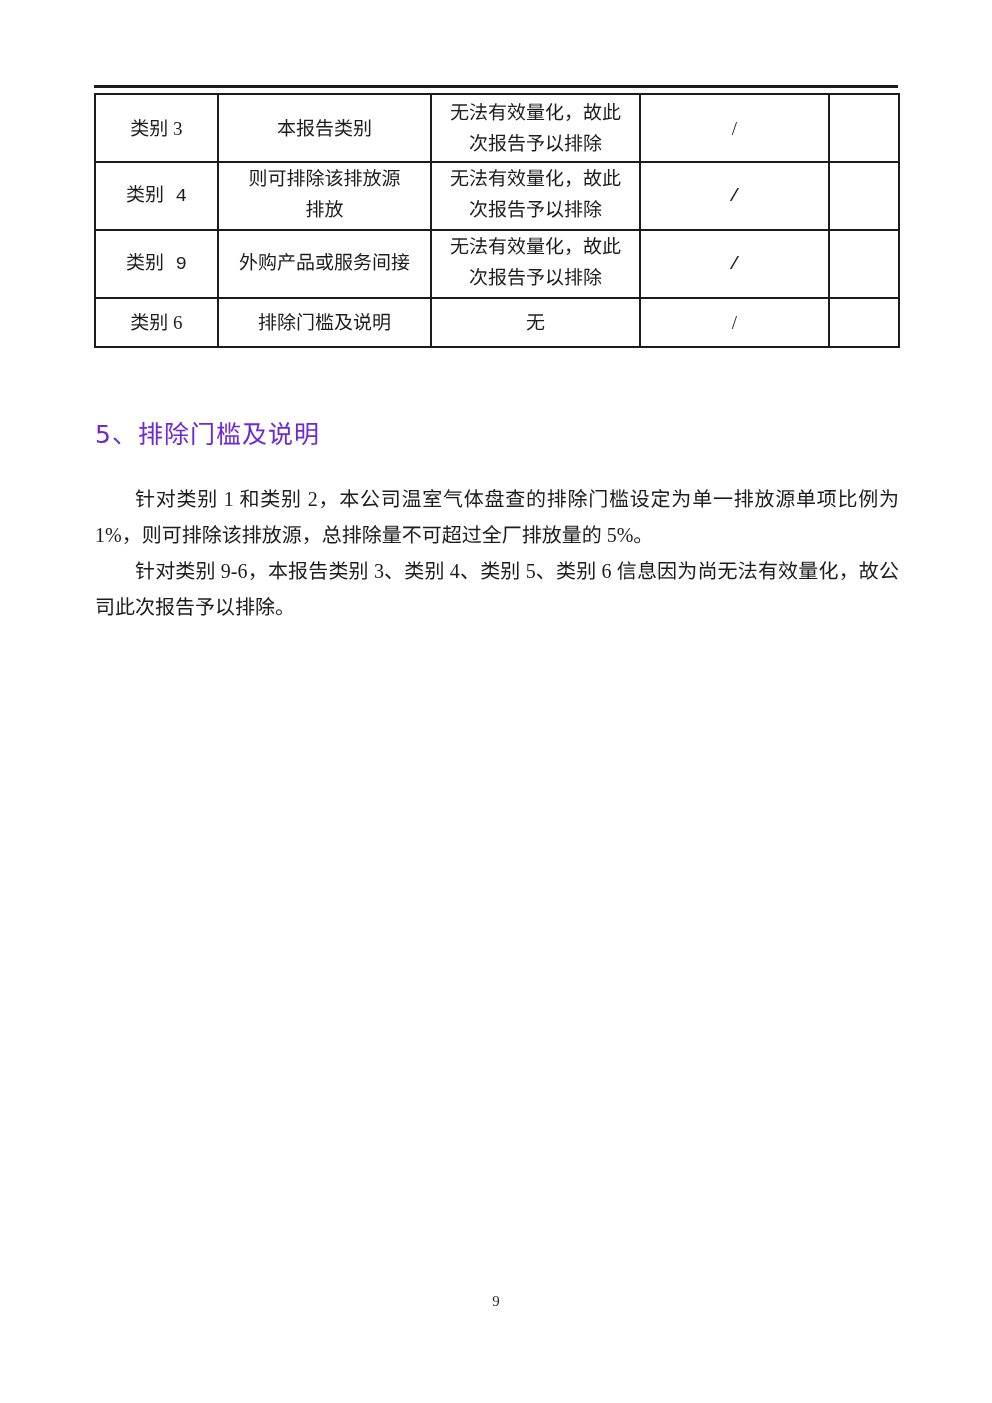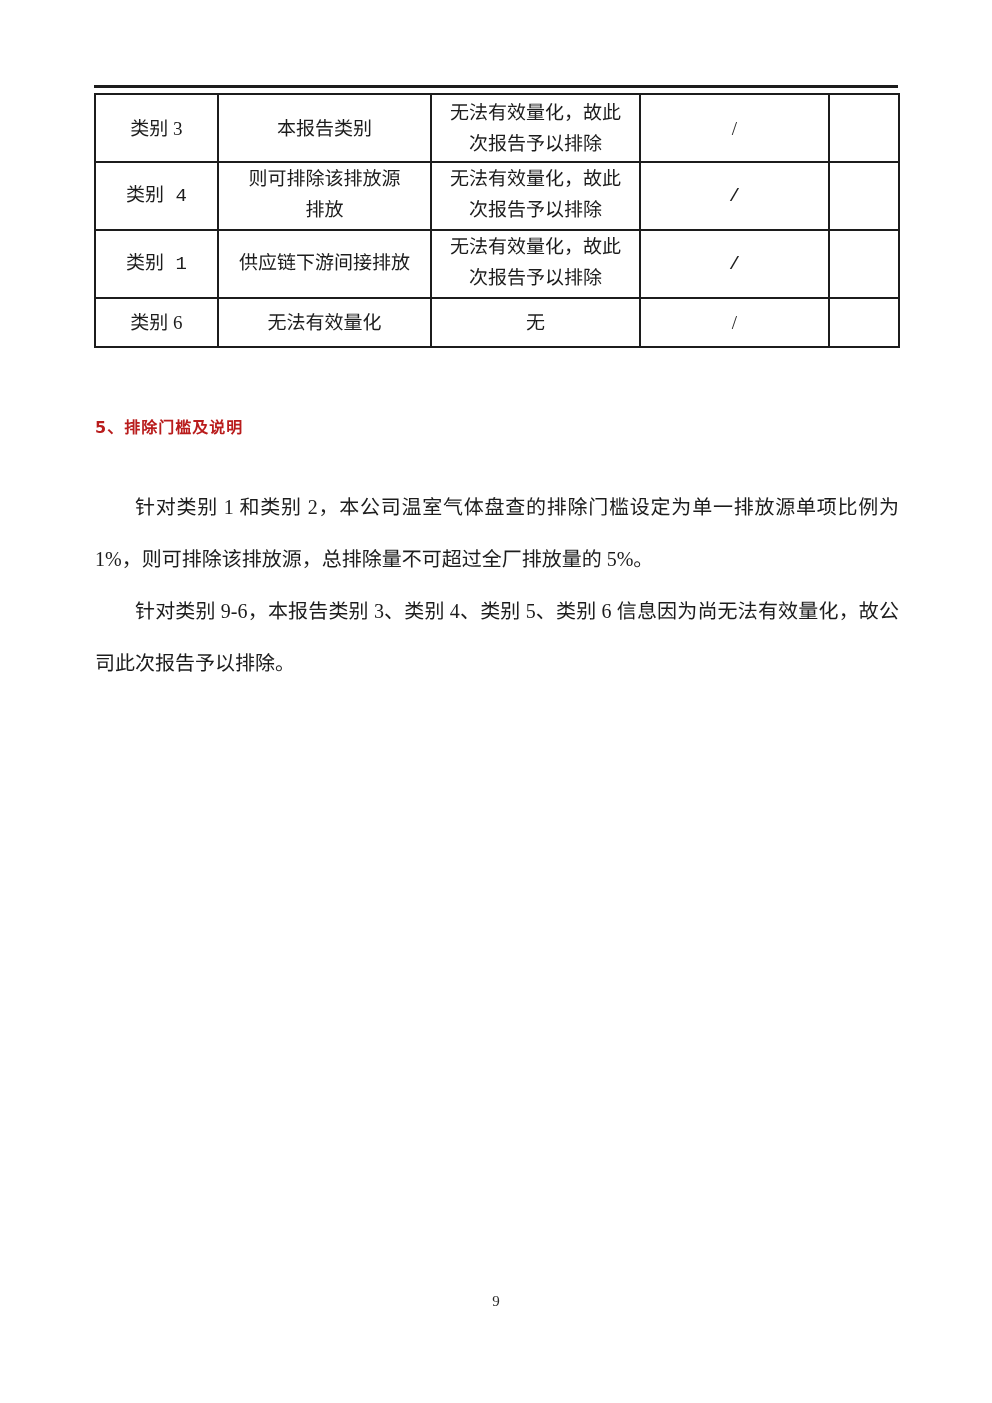"类别 1" td { text: 1 -> 9 }
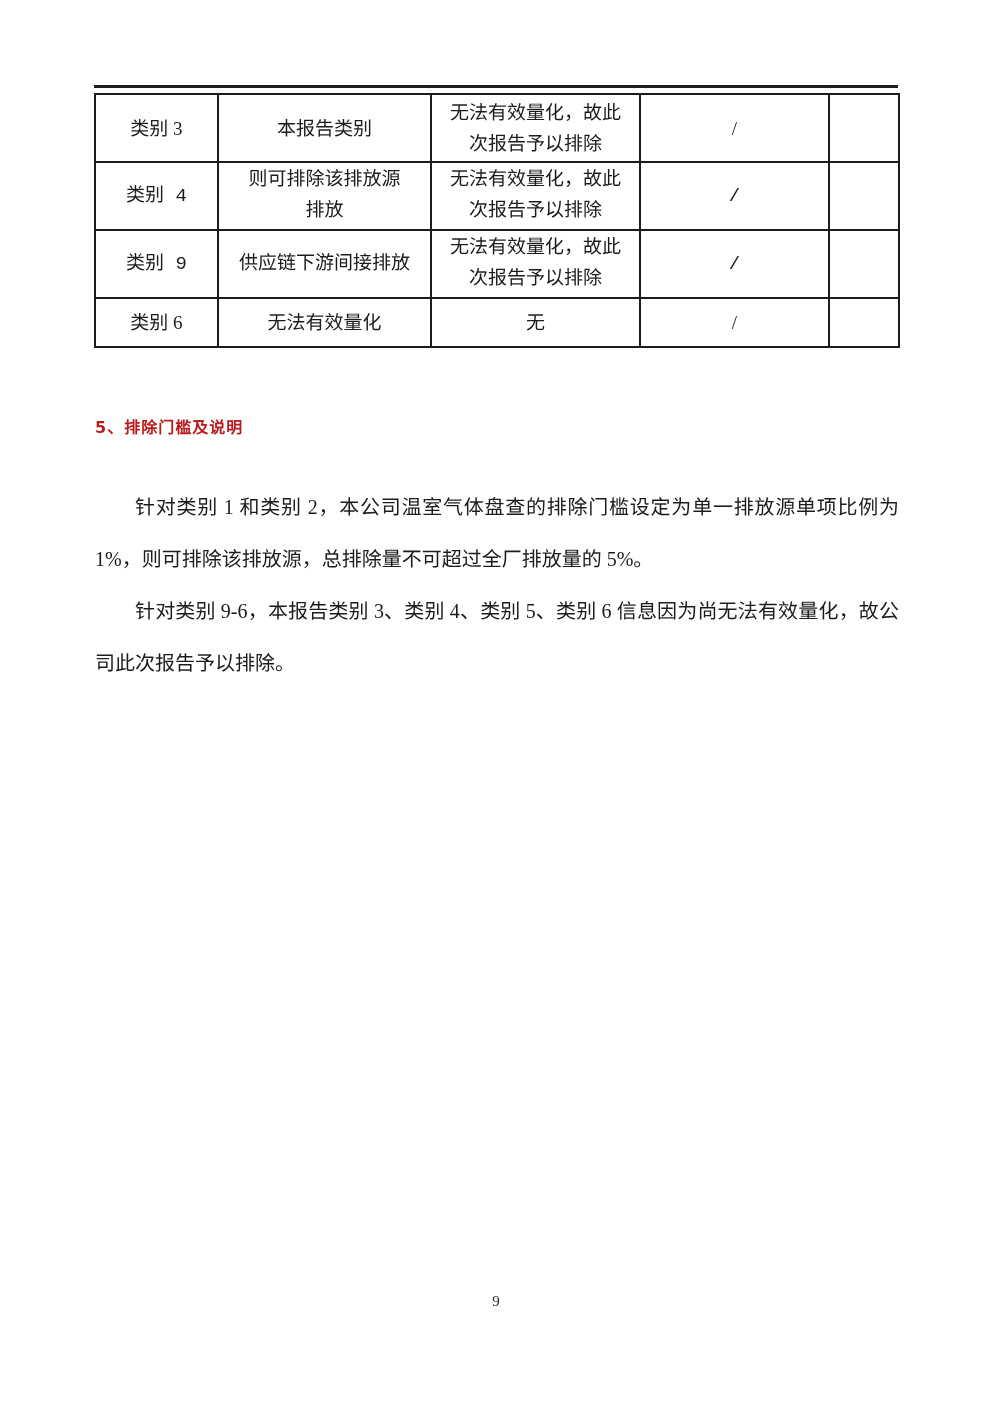"供应链下游间接排放" td { text: 供应链下游间接排放 -> 外购产品或服务间接 }
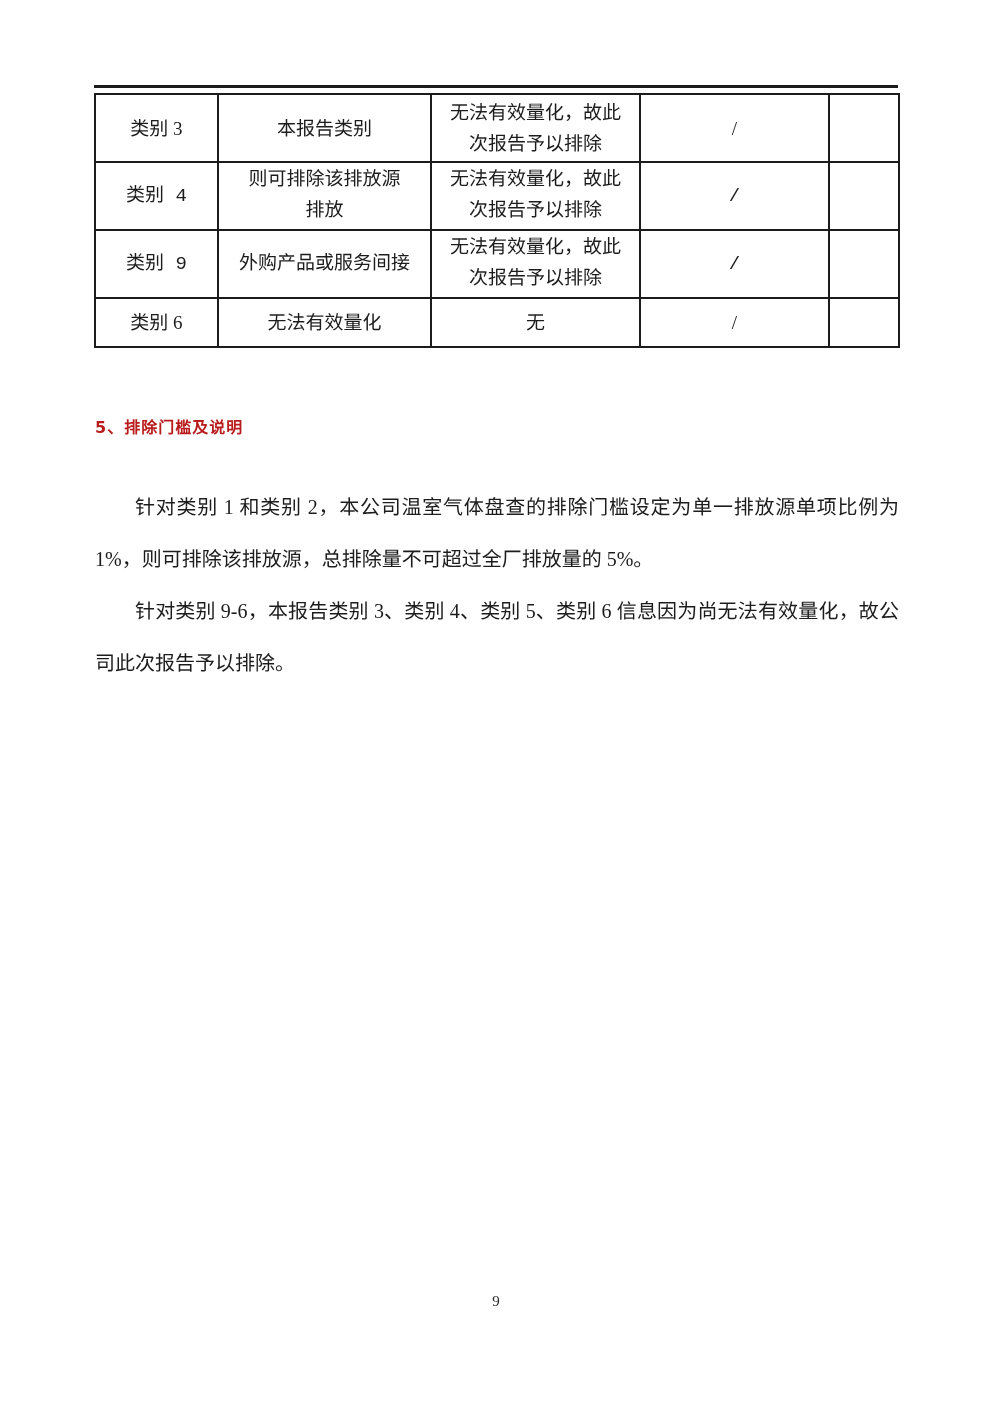"无法有效量化" td { text: 无法有效量化 -> 排除门槛及说明 }
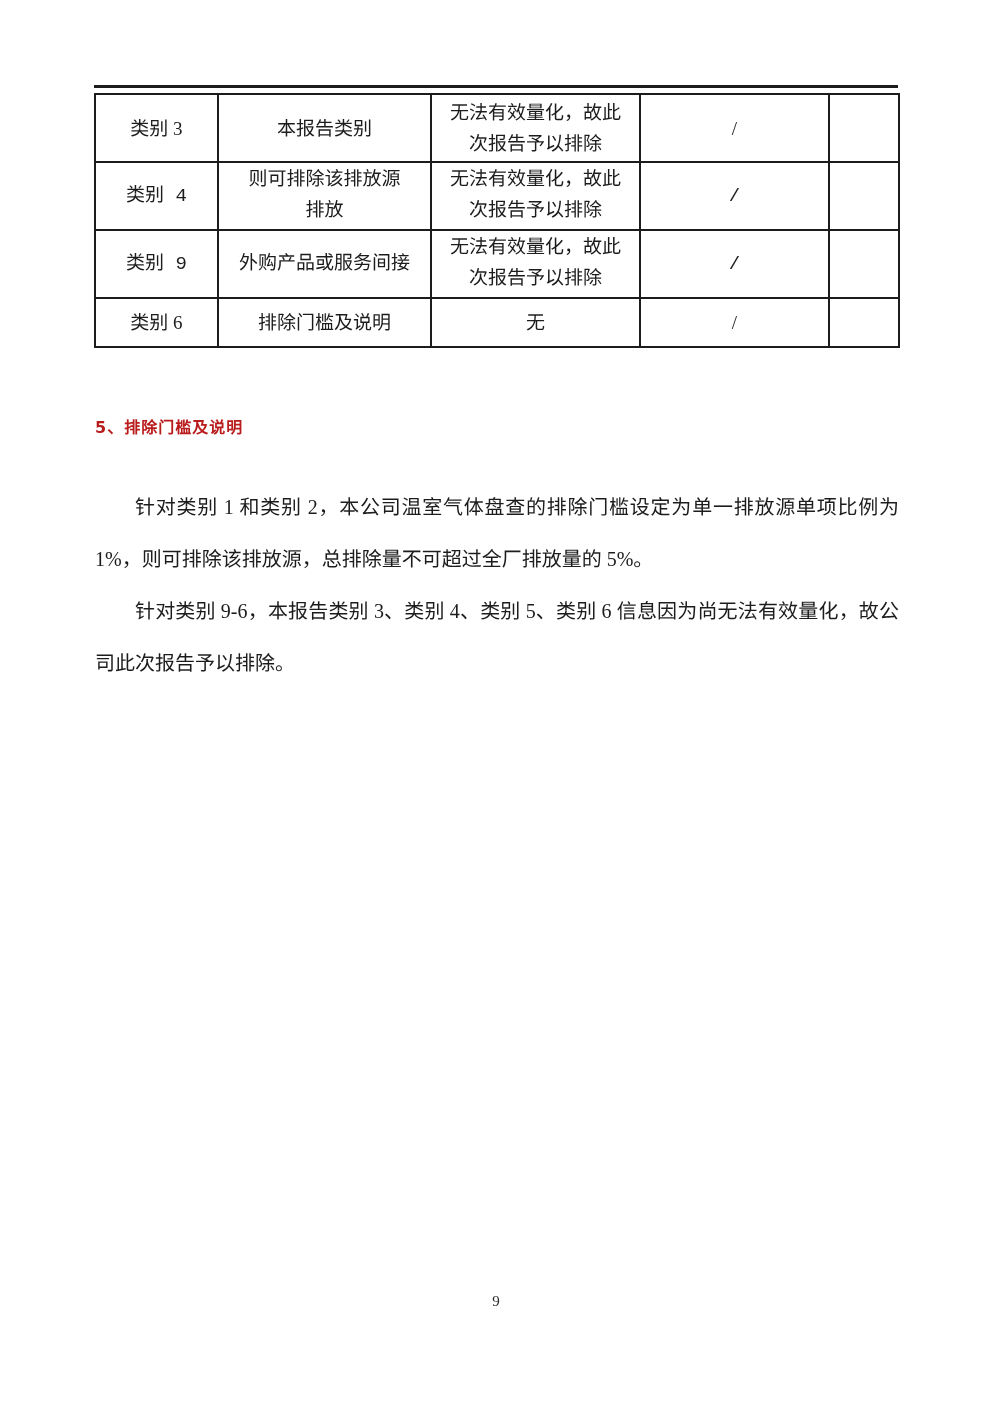"5、排除门槛及说明" .section-heading { color: #b91c1c -> #6d28d9; font-size: 16px -> 25px; font-weight: bold -> normal }
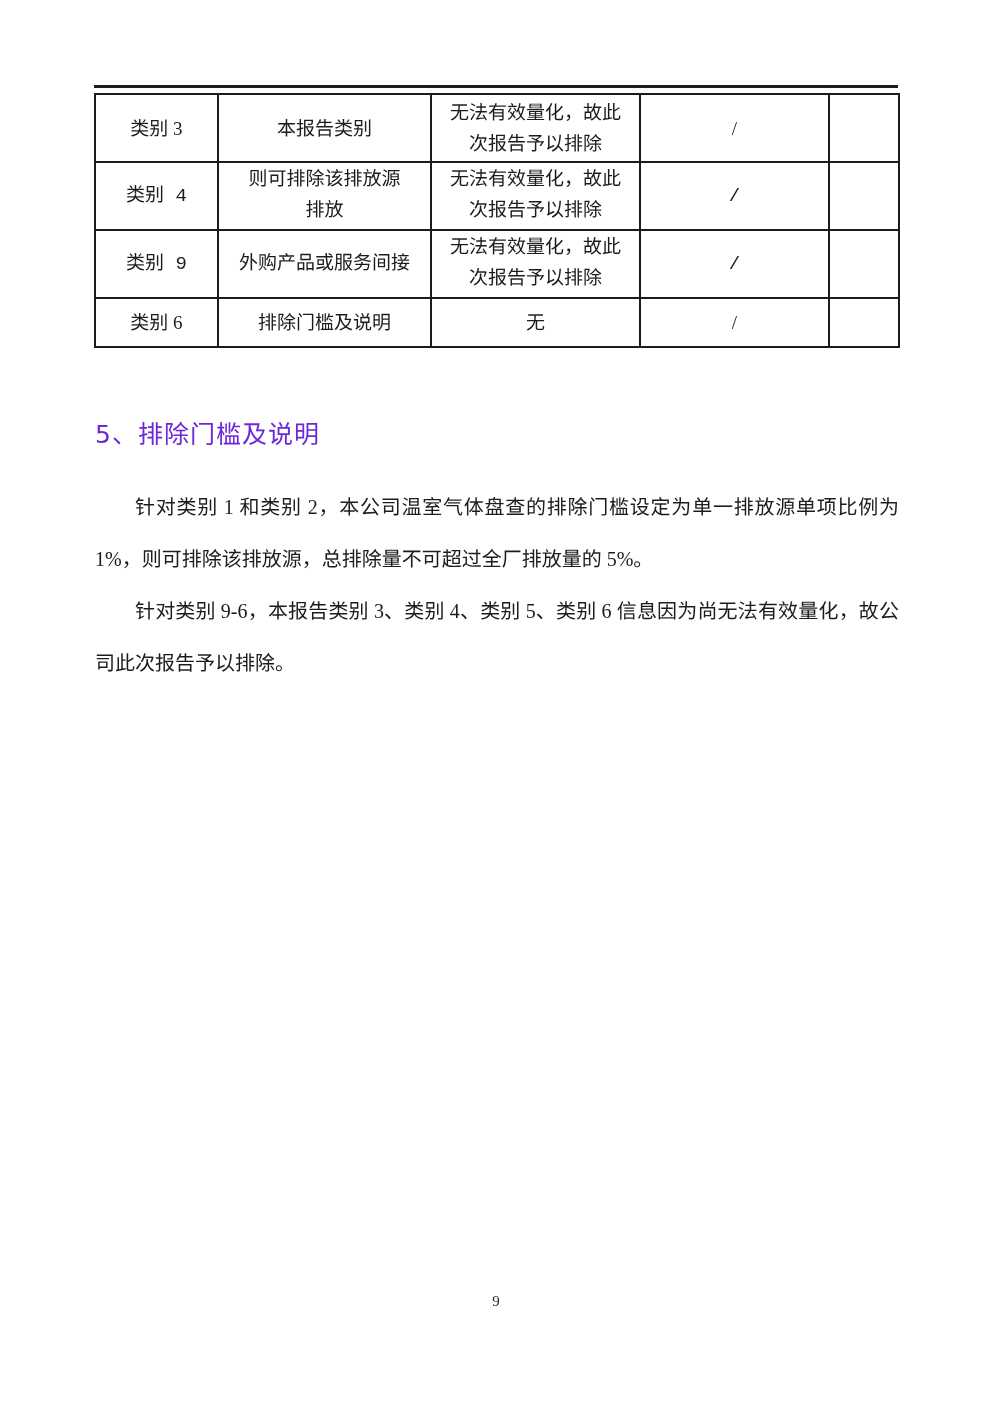"针对类别 1 和类别 2，本公司温室气体盘查的排除门槛设定为单一排放源单项比例为" .body-text { line-height: 52px -> 36px }
